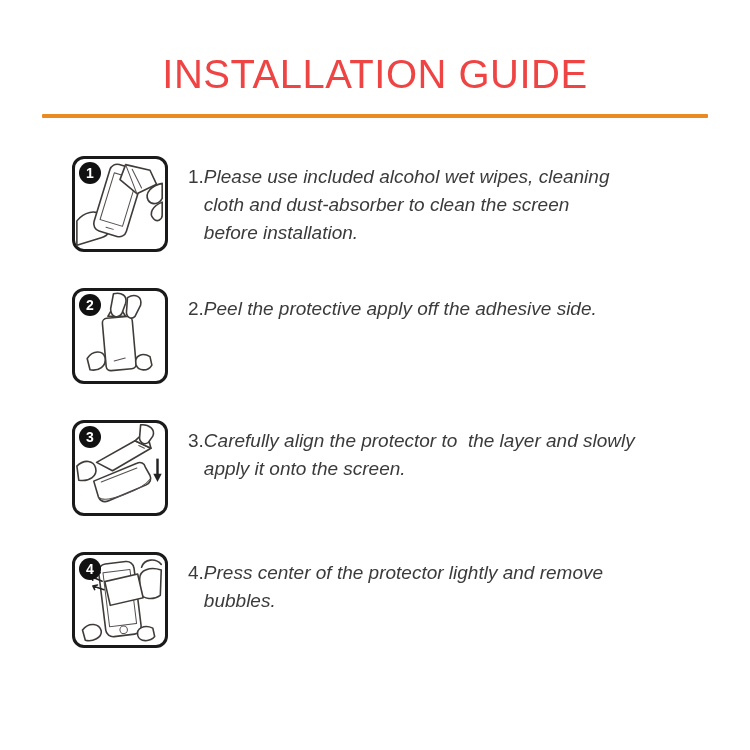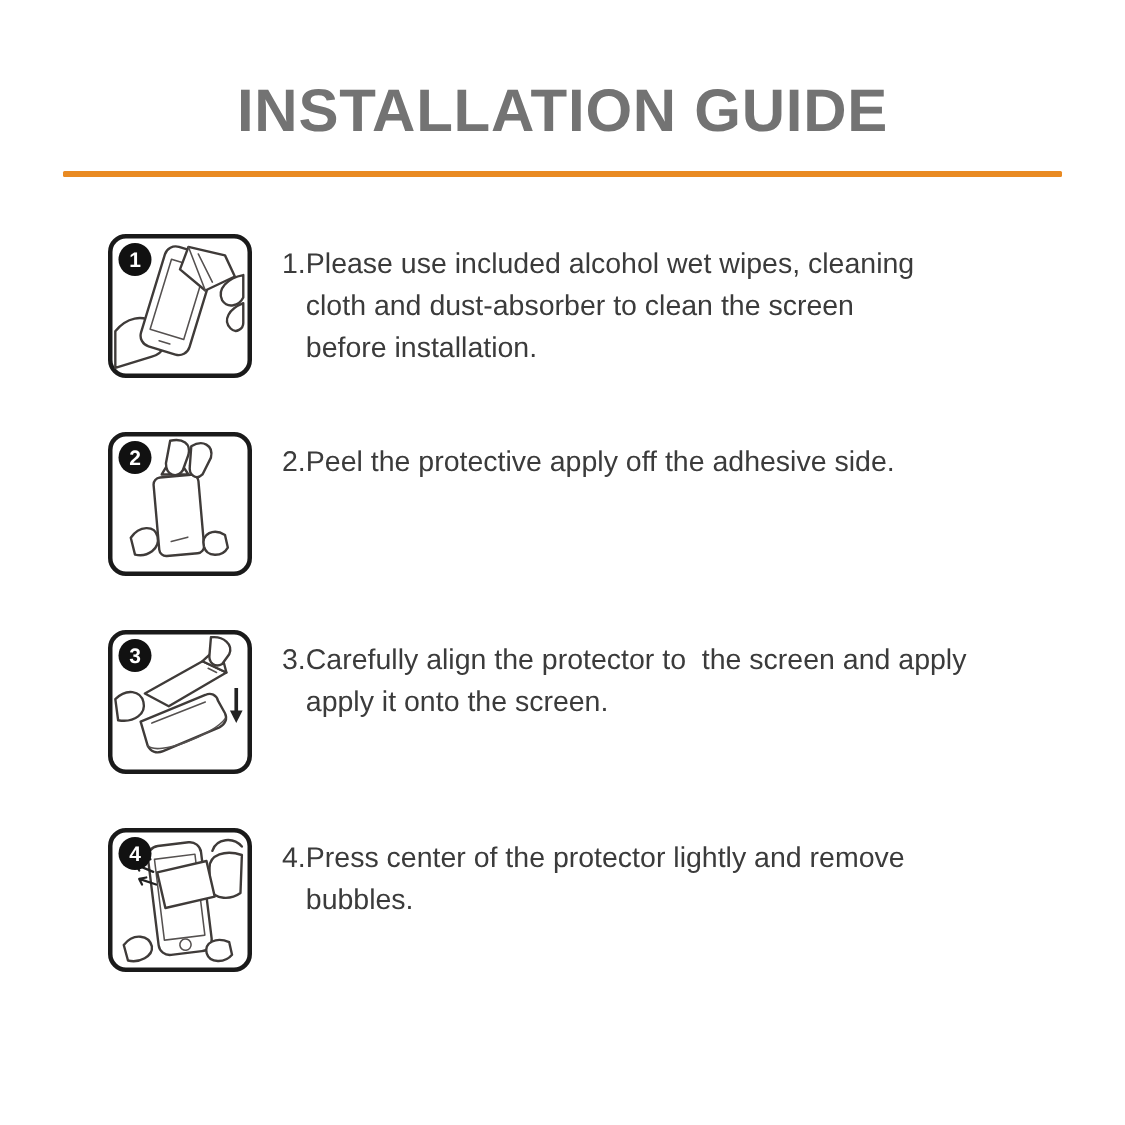"INSTALLATION GUIDE" .page-title { color: #737373 -> #ef4444; font-weight: 700 -> 400 }
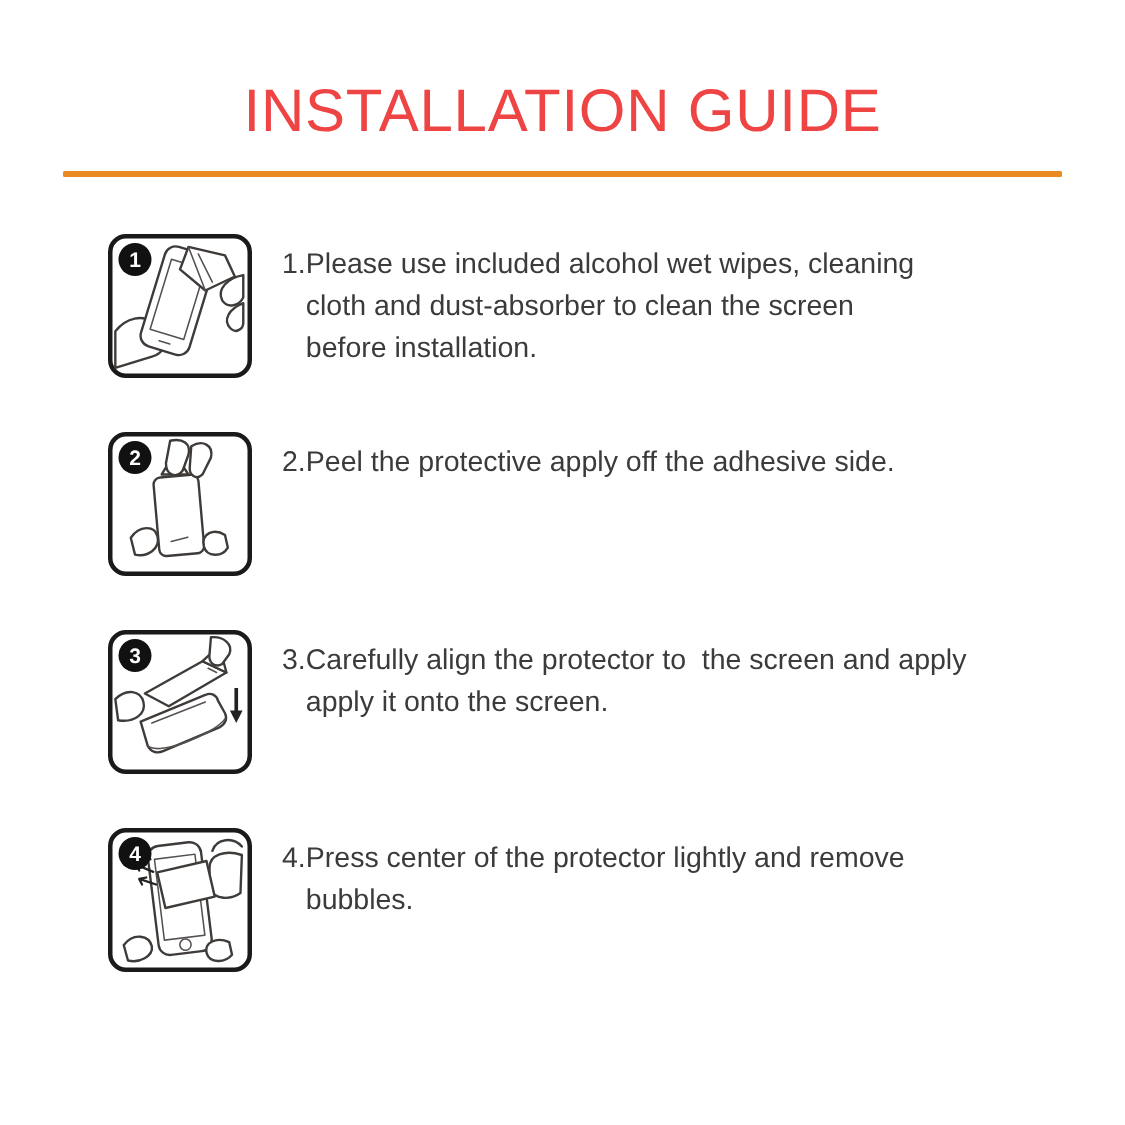"Please use included alcohol wet" .step-lines { font-style: none -> italic }
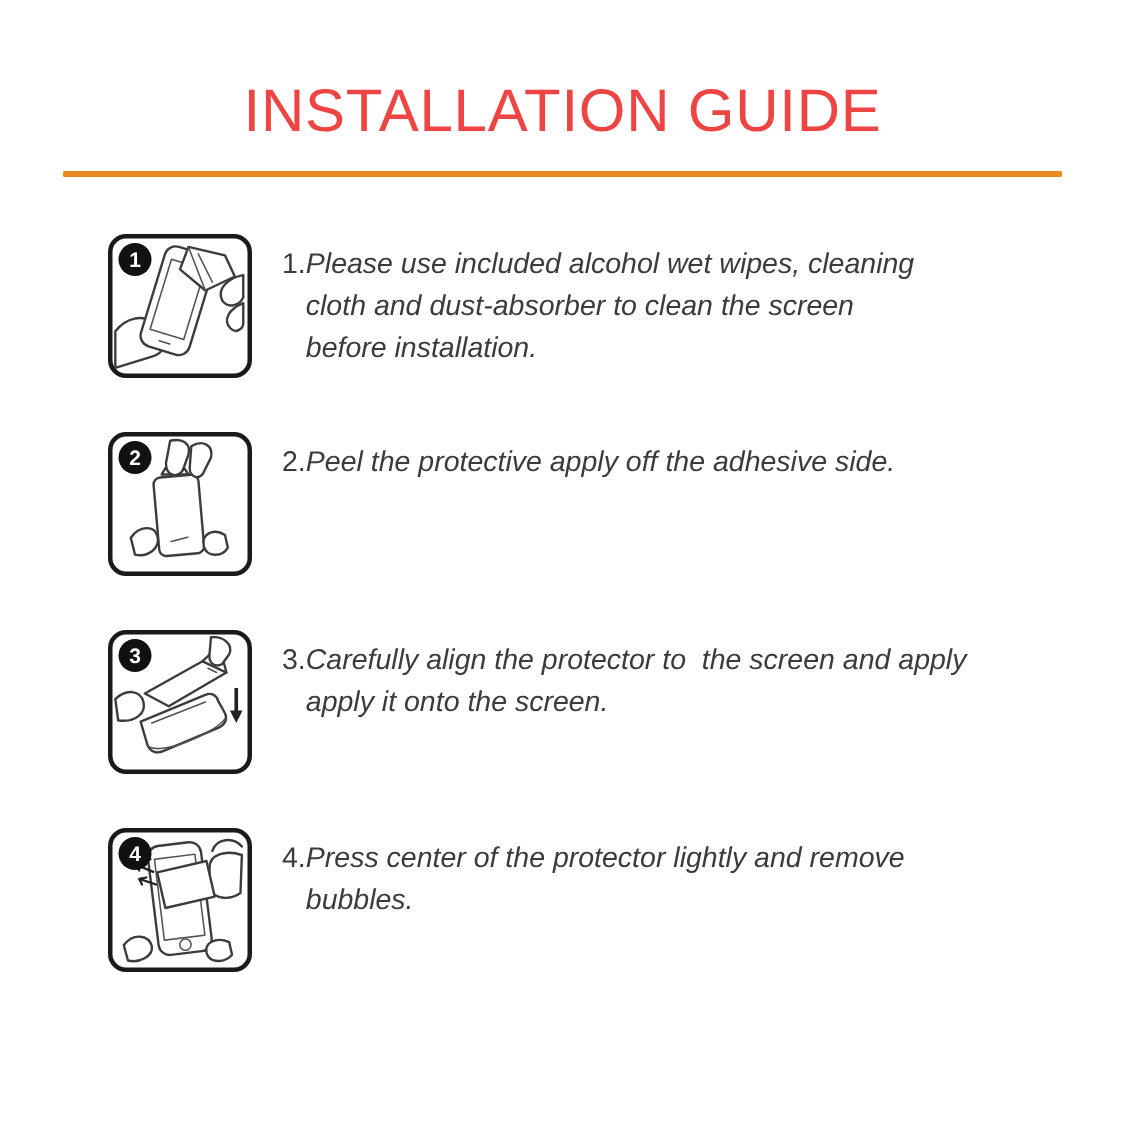"Carefully align the protector to" span.step-lines { text: screen and apply -> layer and slowly }
